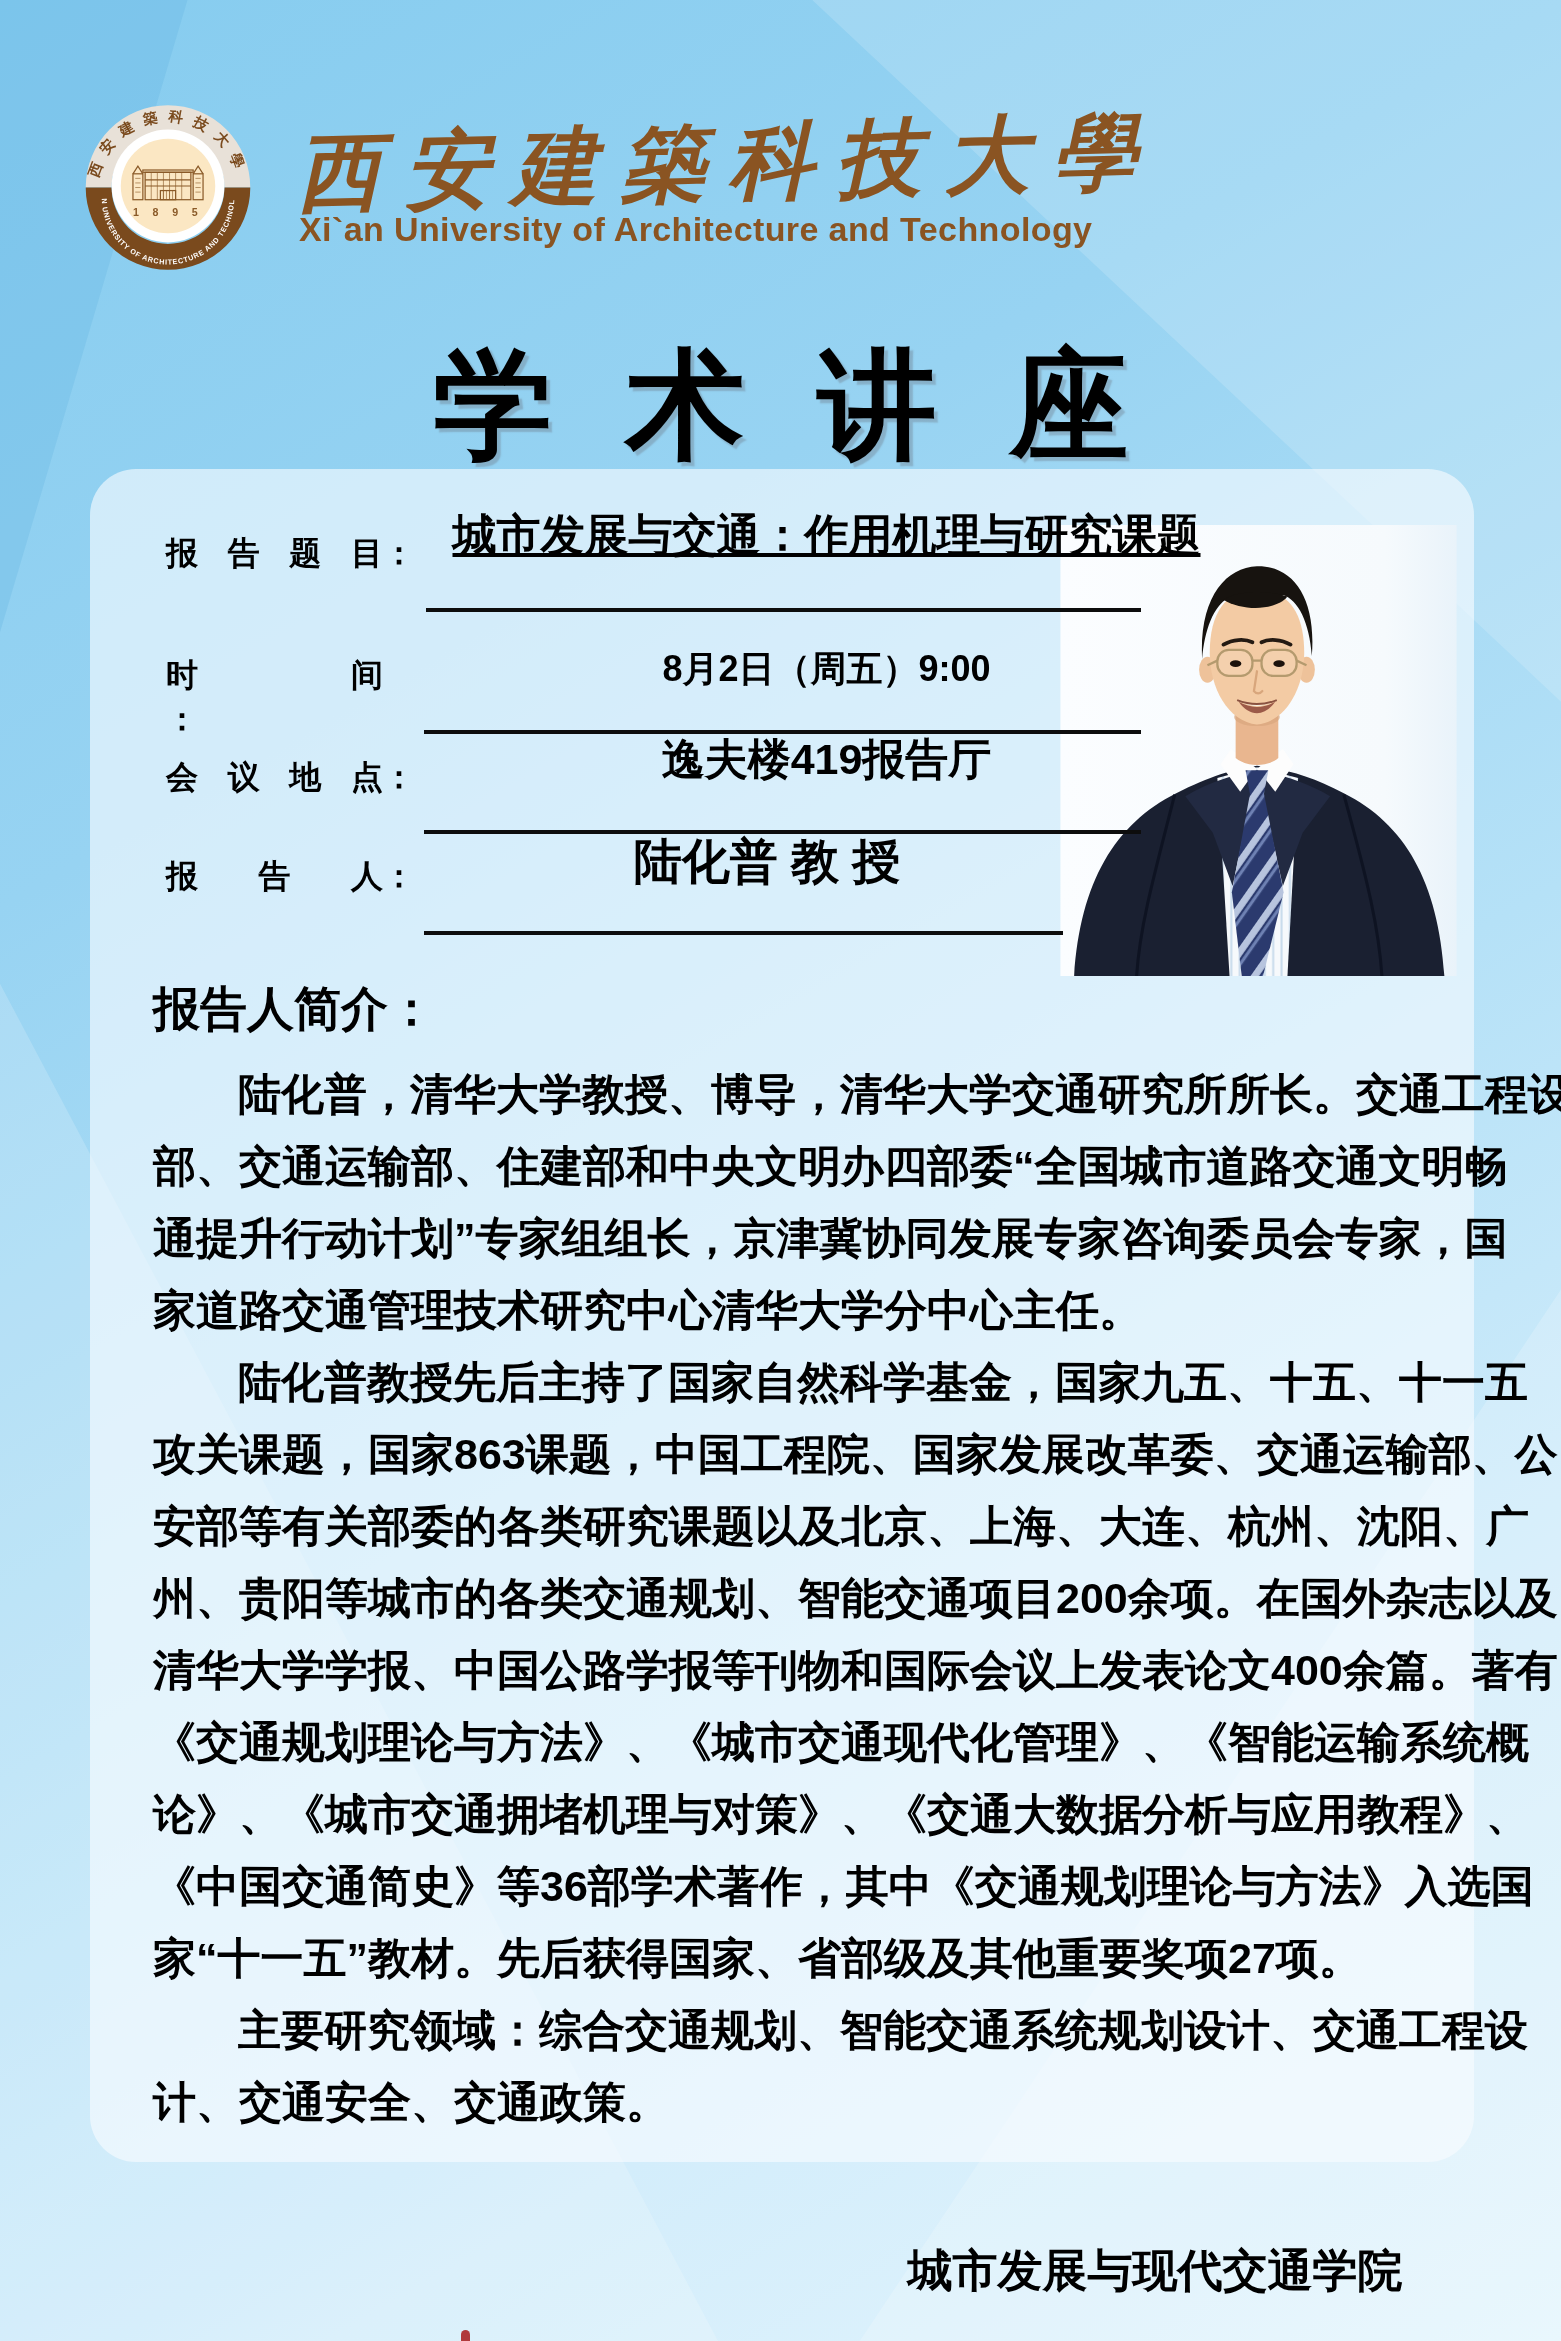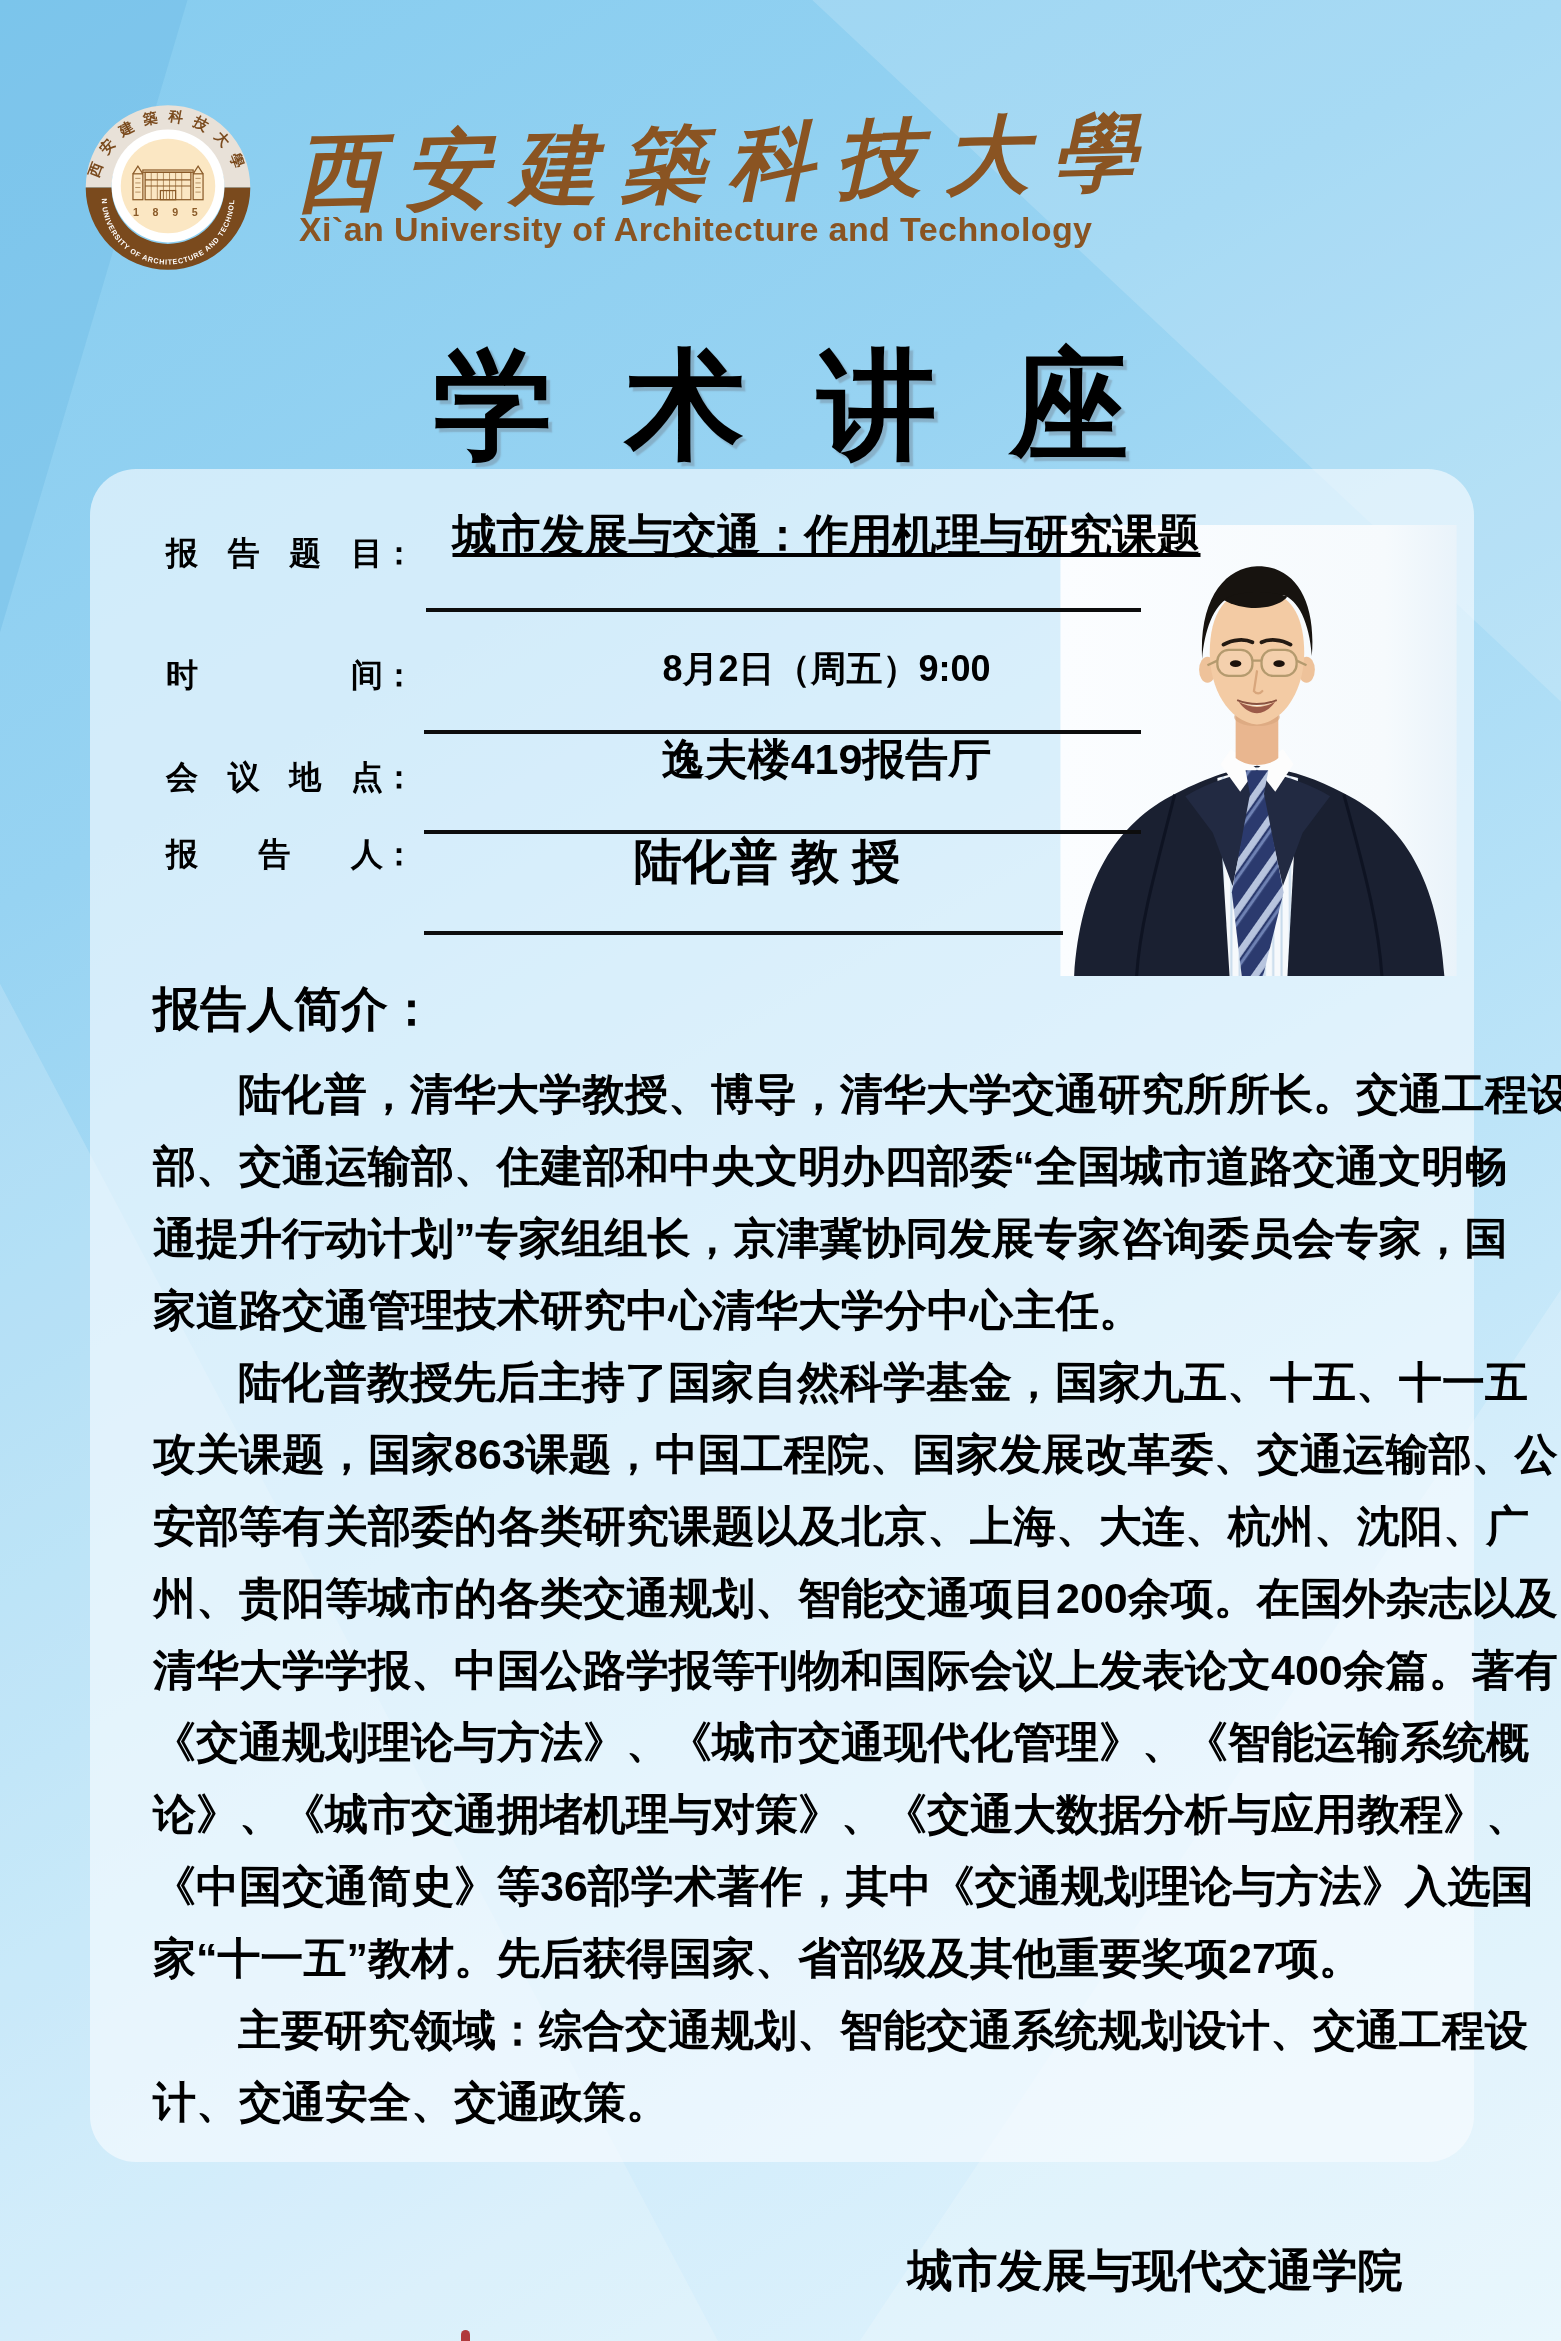"时间" div.row-label { flex-direction: none -> column }
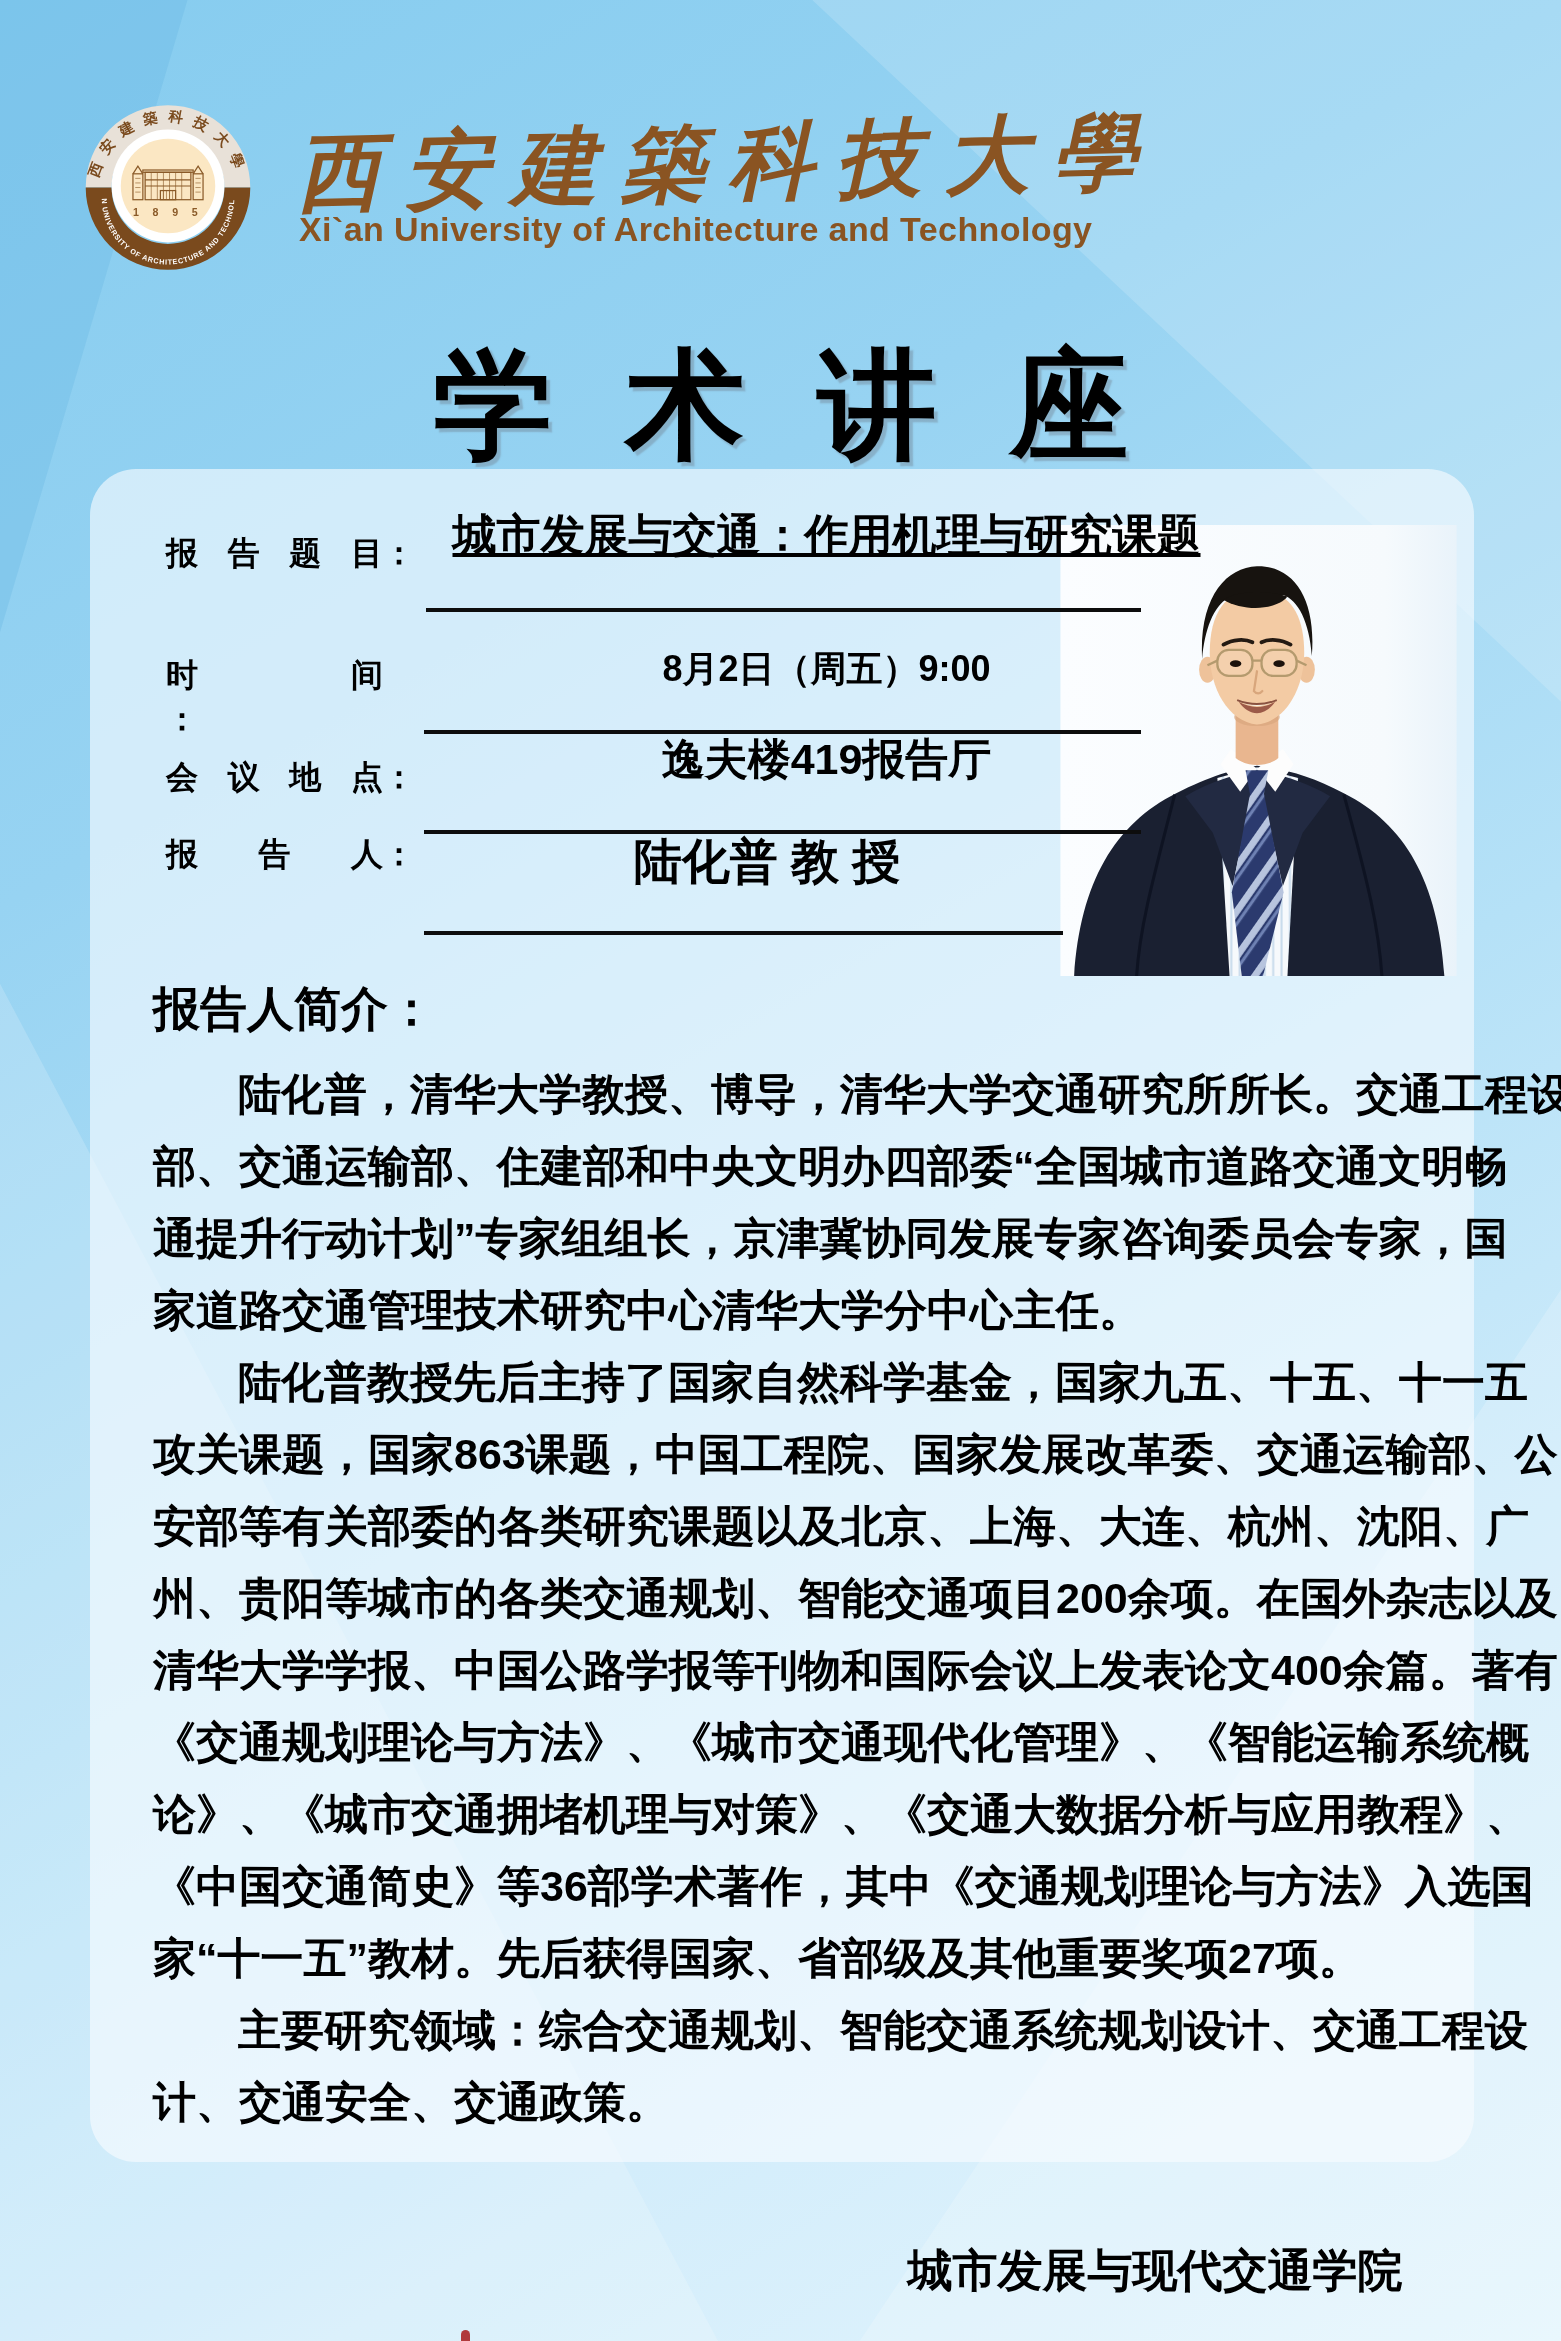"报告人" div.row-label { top: 364px -> 386px }
